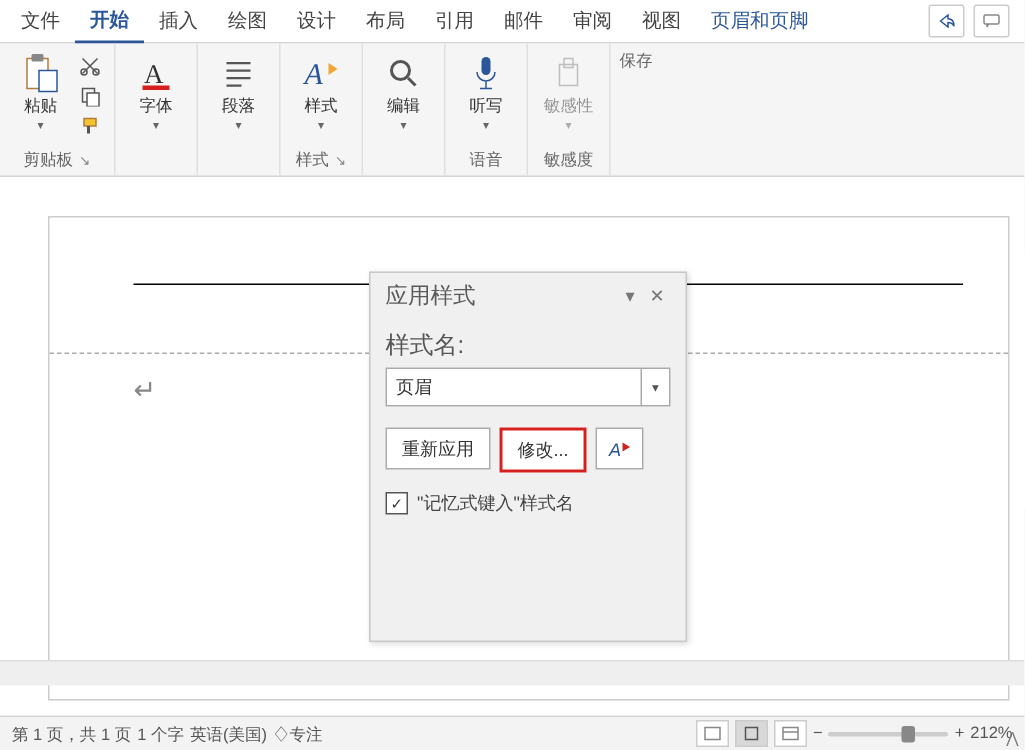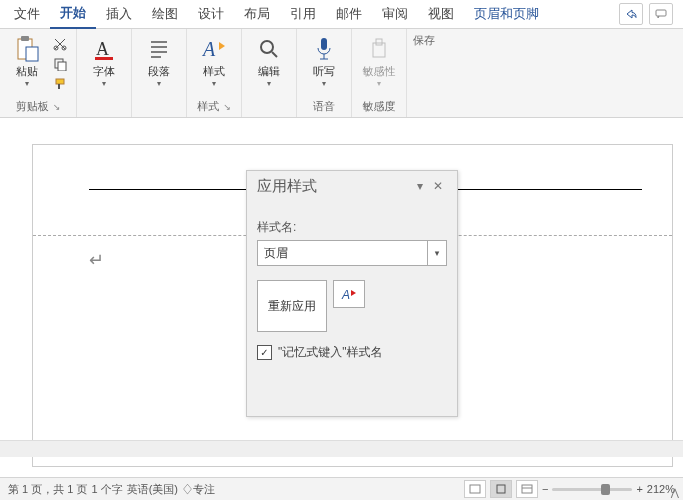"应用样式" .pane { top: 52px -> 63px }
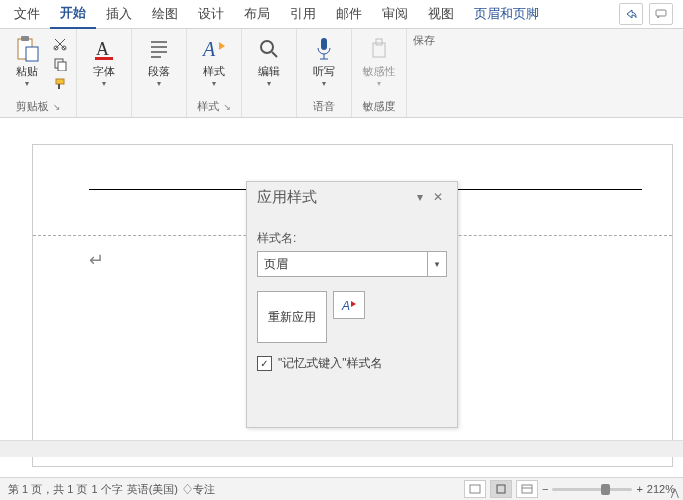"样式名:" .pane-lbl { font-size: 12px -> 16px; margin: 12px 0 4px -> 2px 0 4px }
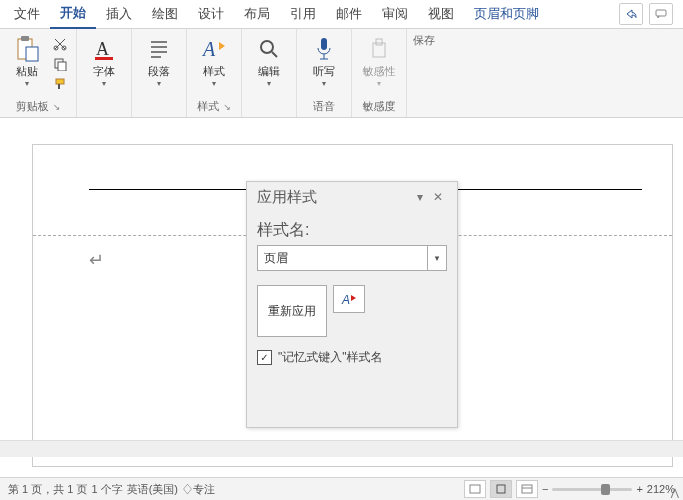"重新应用" .pbtn2 { padding: 12px 10px -> 0 10px }
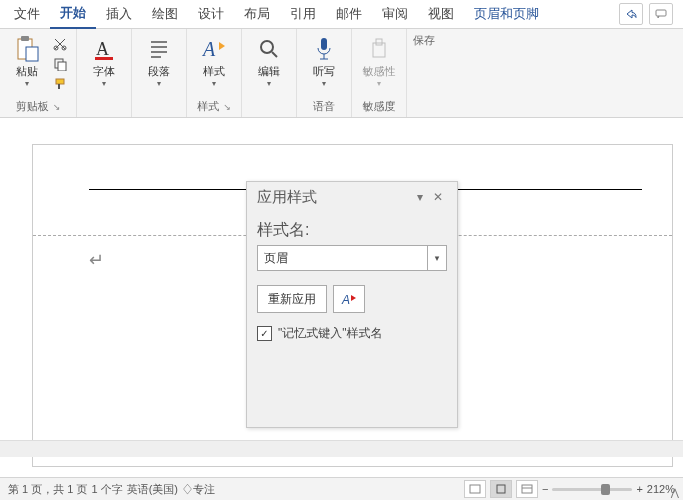"修改..." div.pbtn2 { html: none -> <div>修改...</div> }
